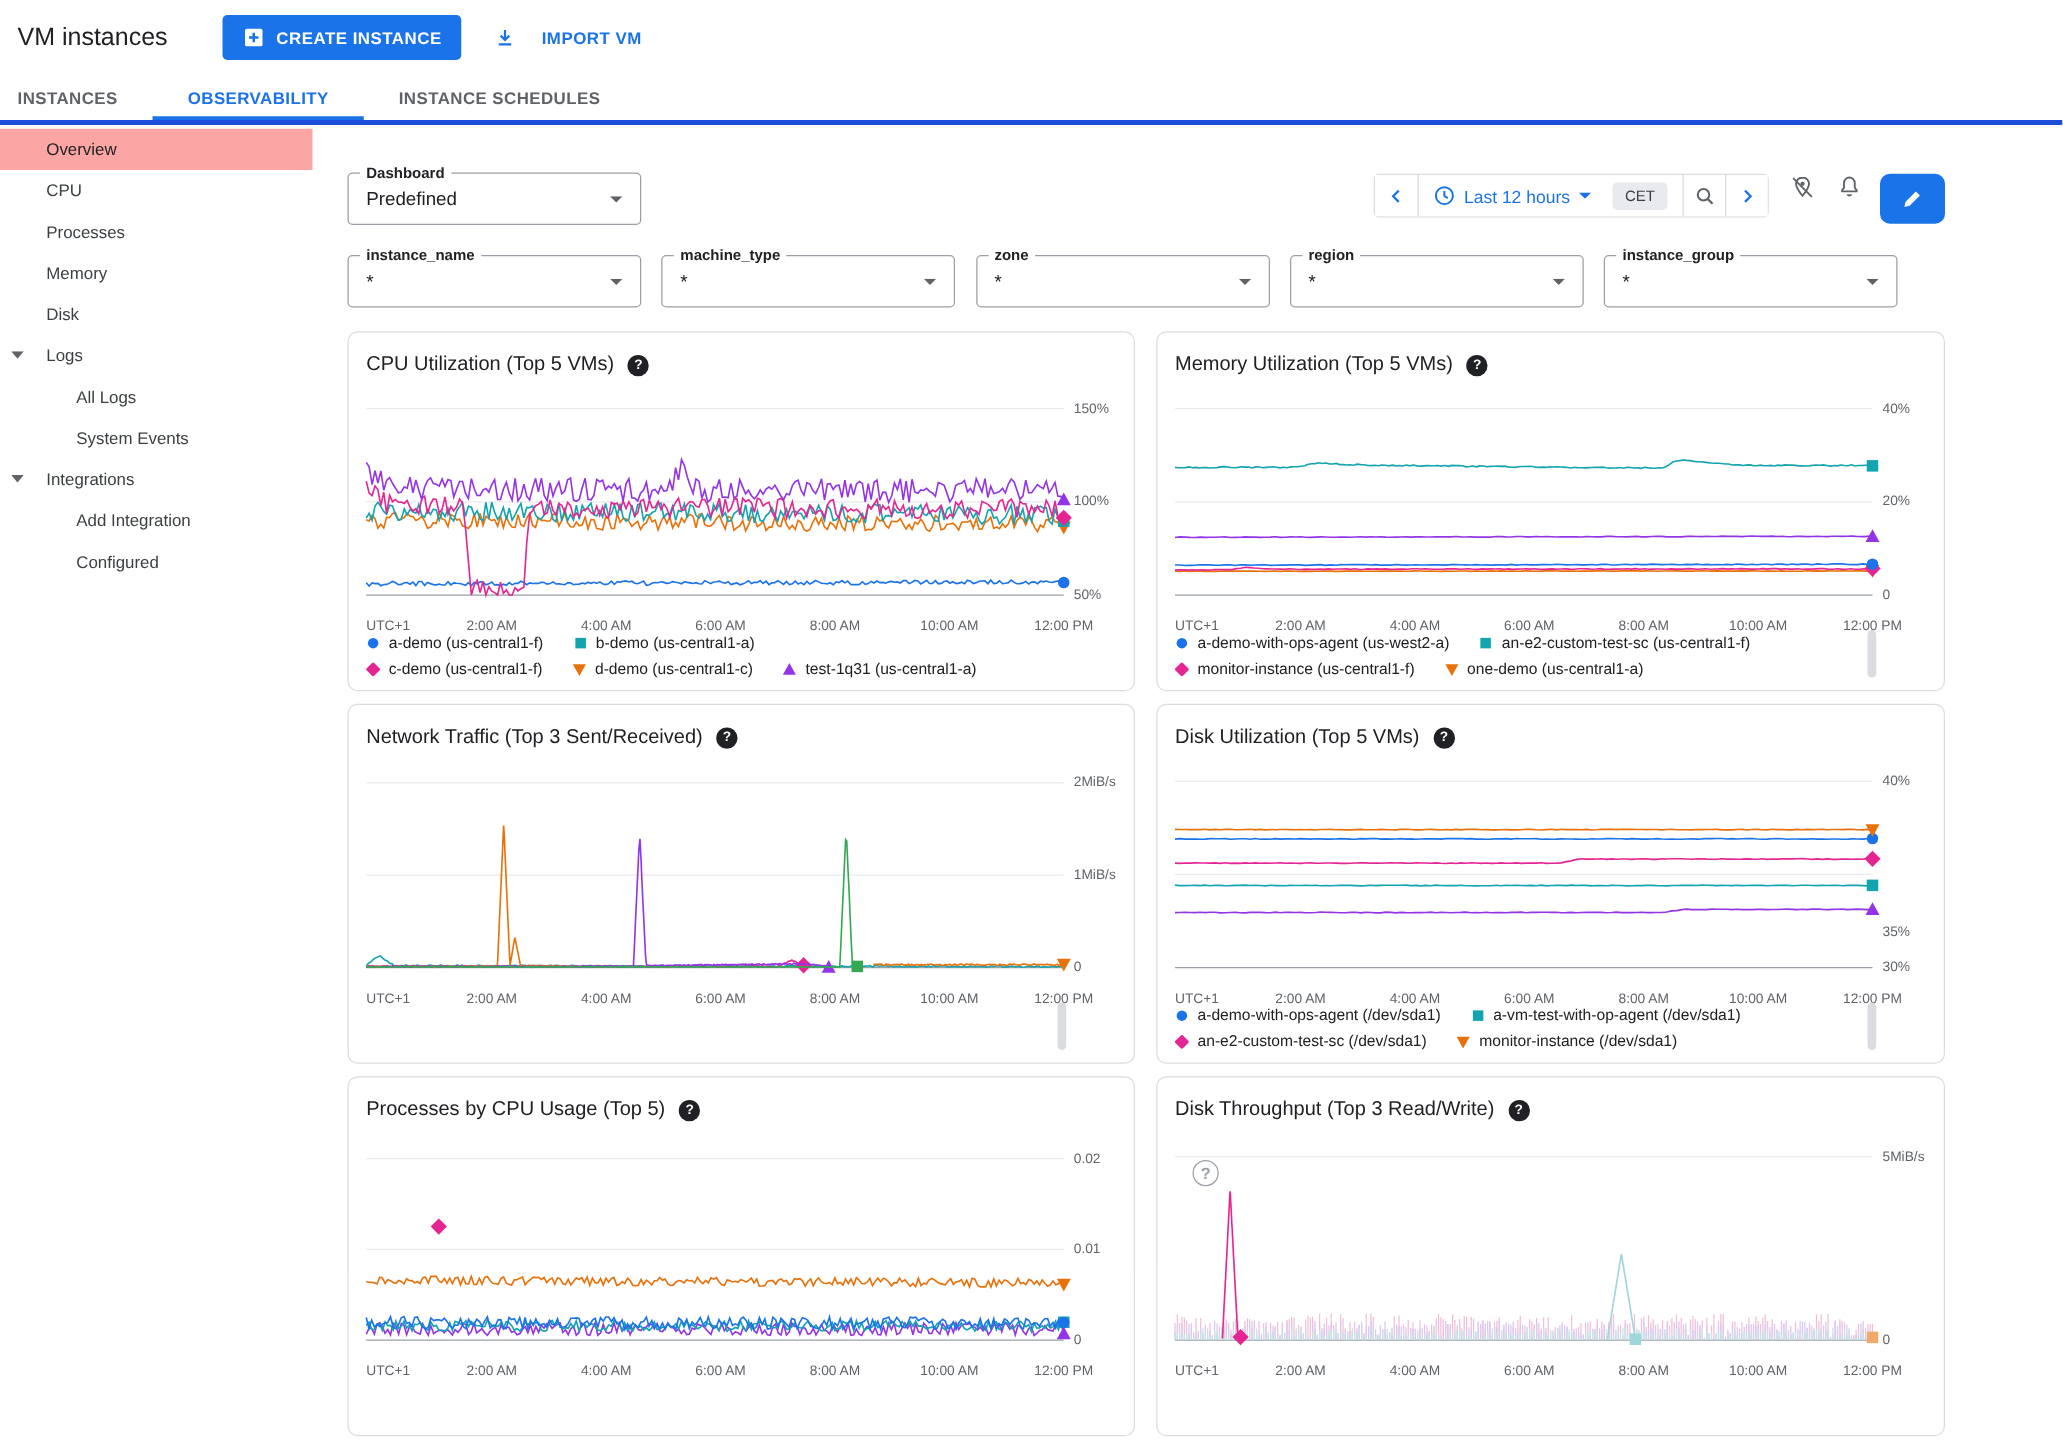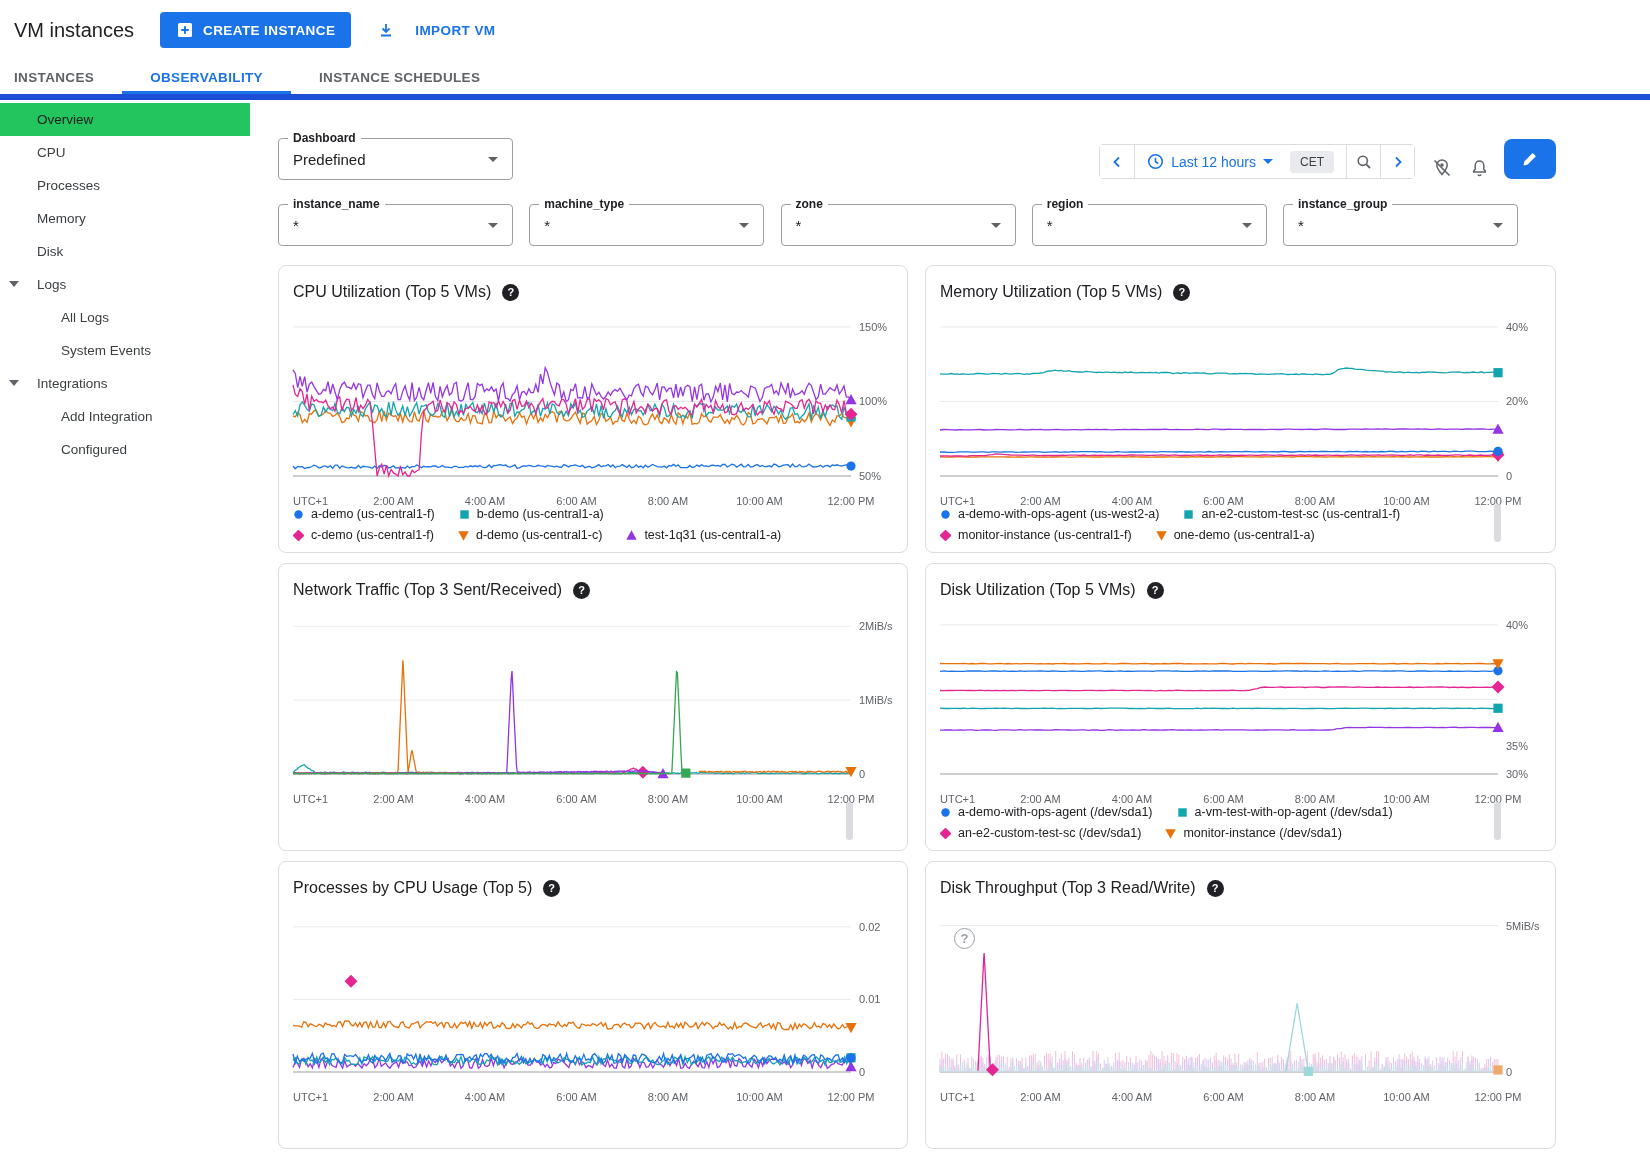"VM instances" .page-title { margin-right: 26px -> 44px }
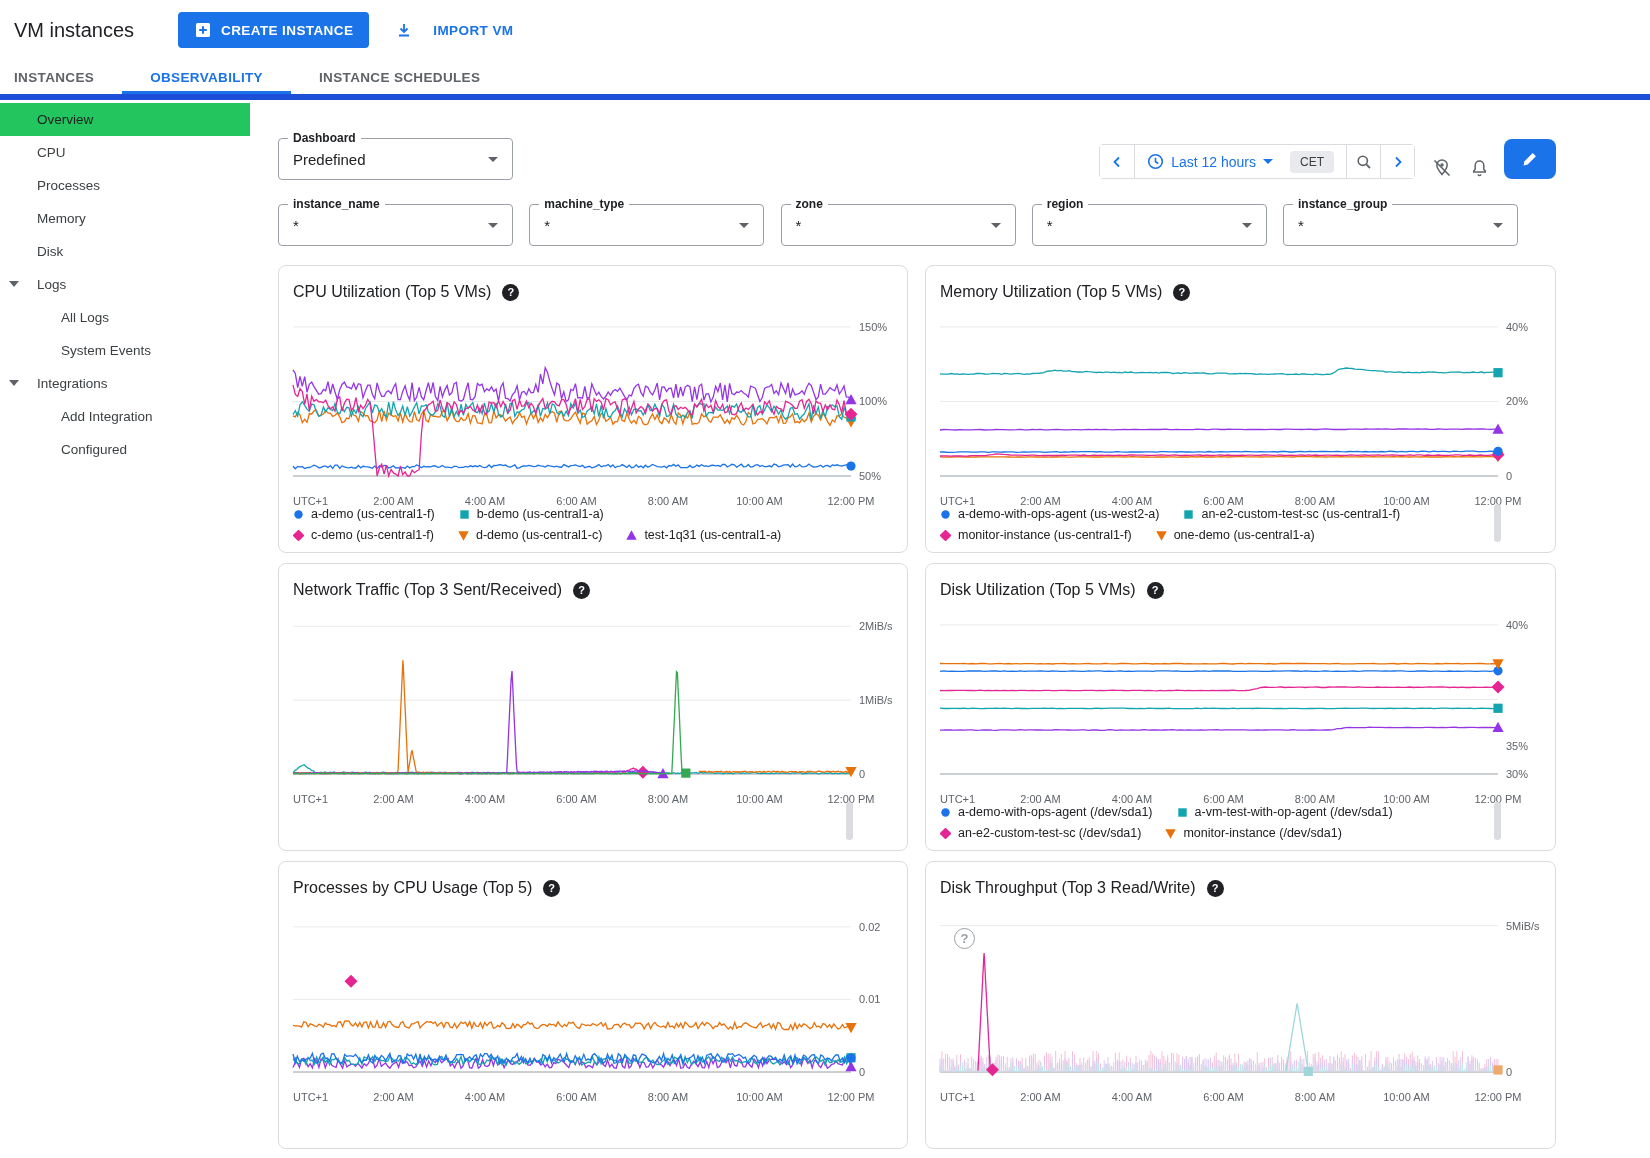"INSTANCES" .tabbar { border-bottom: 6px solid #1d4ed8 -> 4px solid #1d4ed8 }
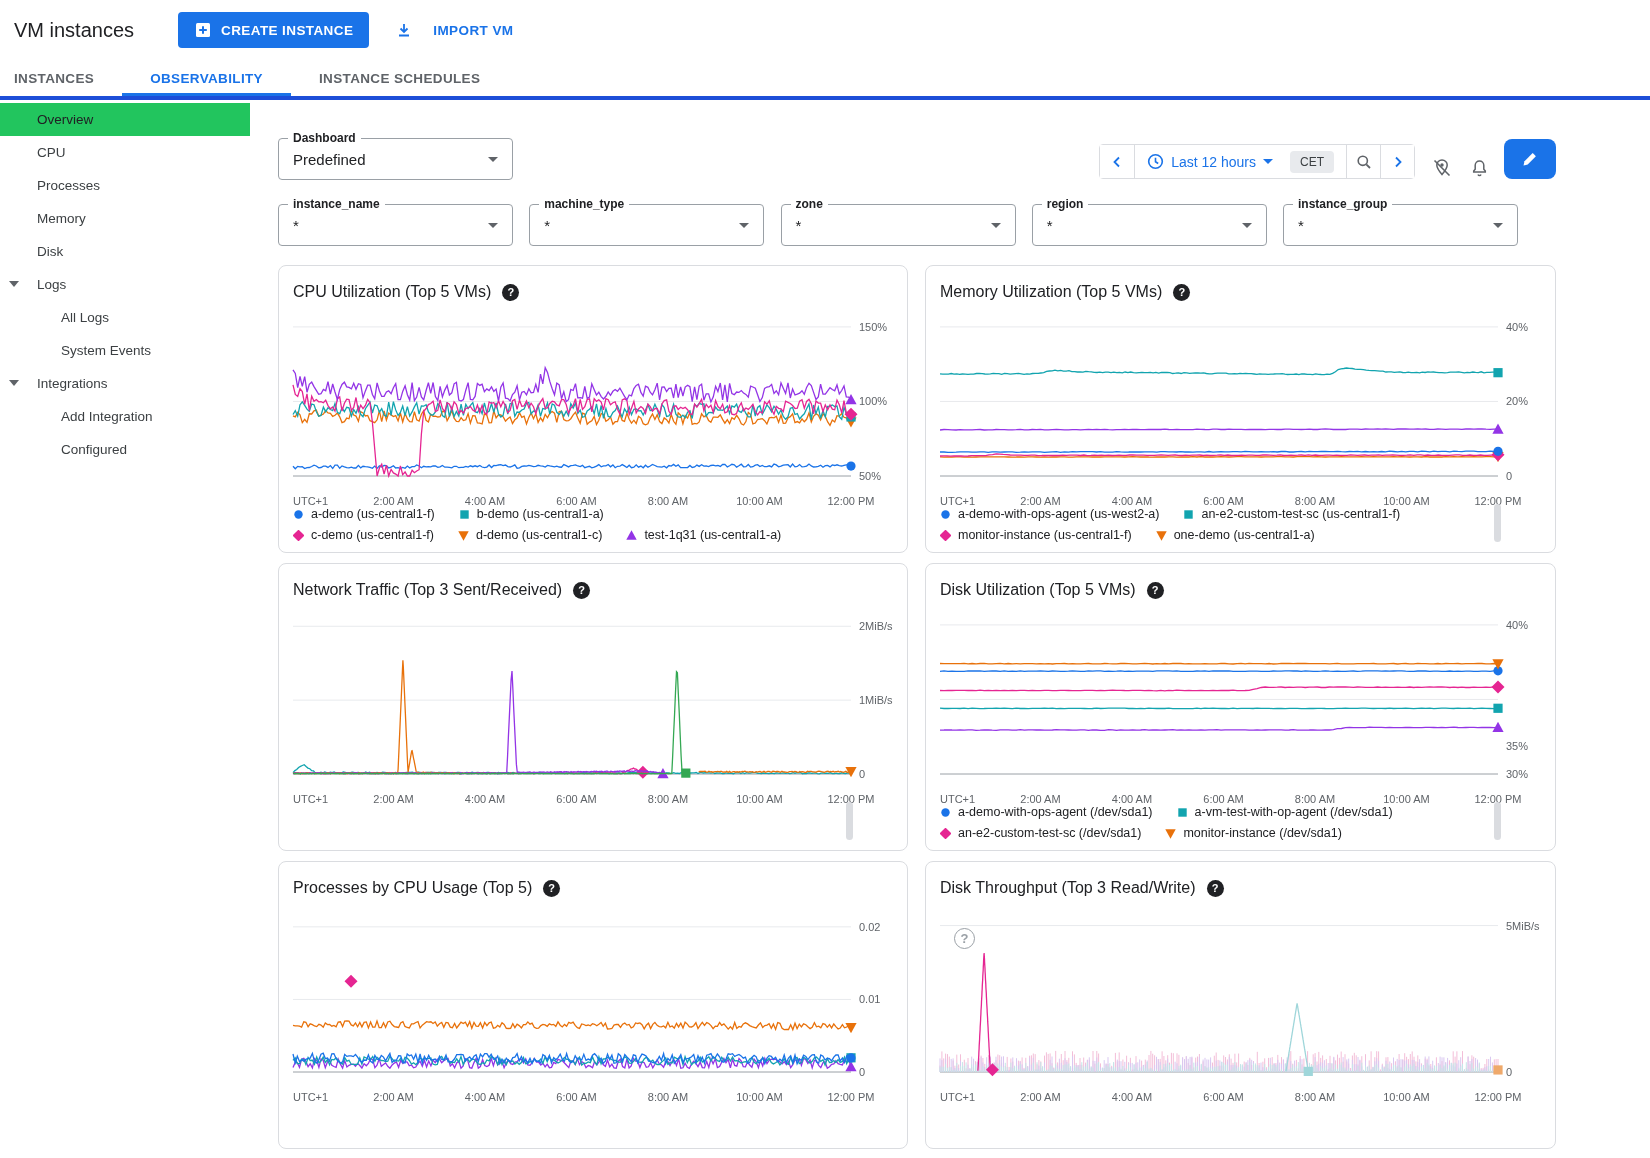"Overview" .side-item.selected { background: #22c55e -> #fca5a5 }
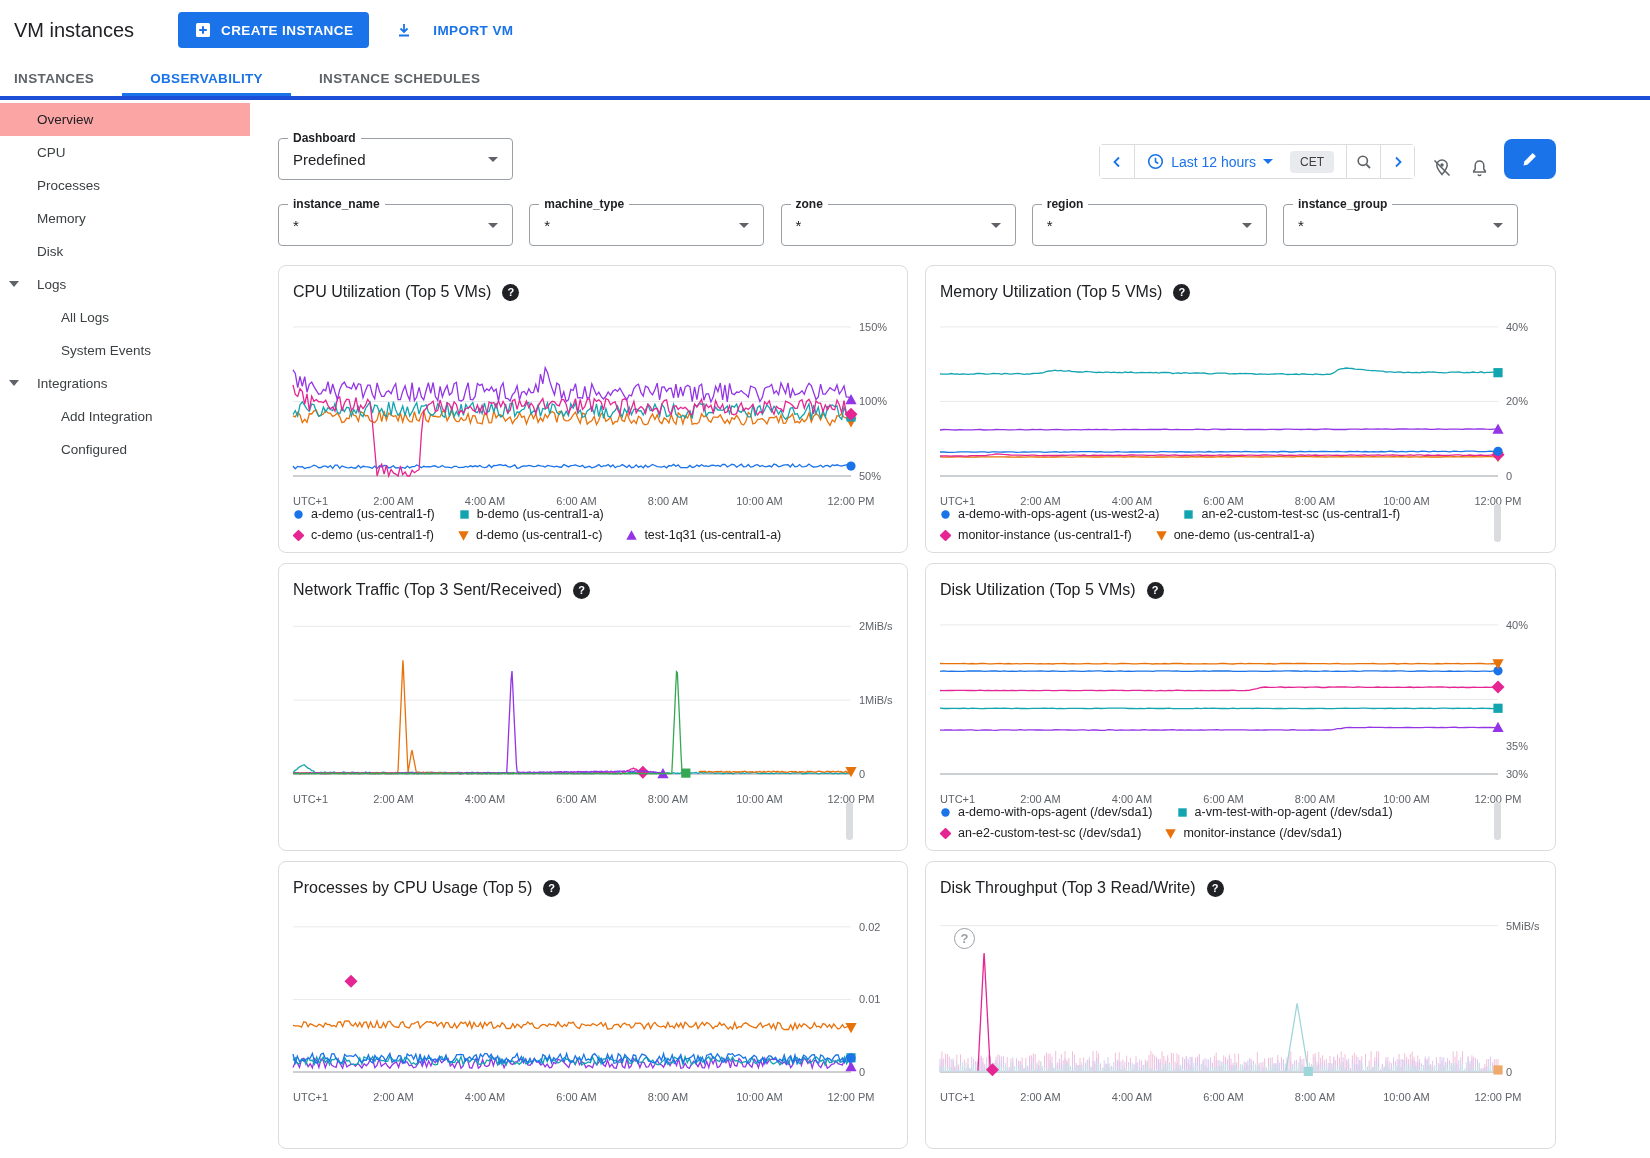"Last 12 hours" .controls { align-items: flex-end -> flex-start }
